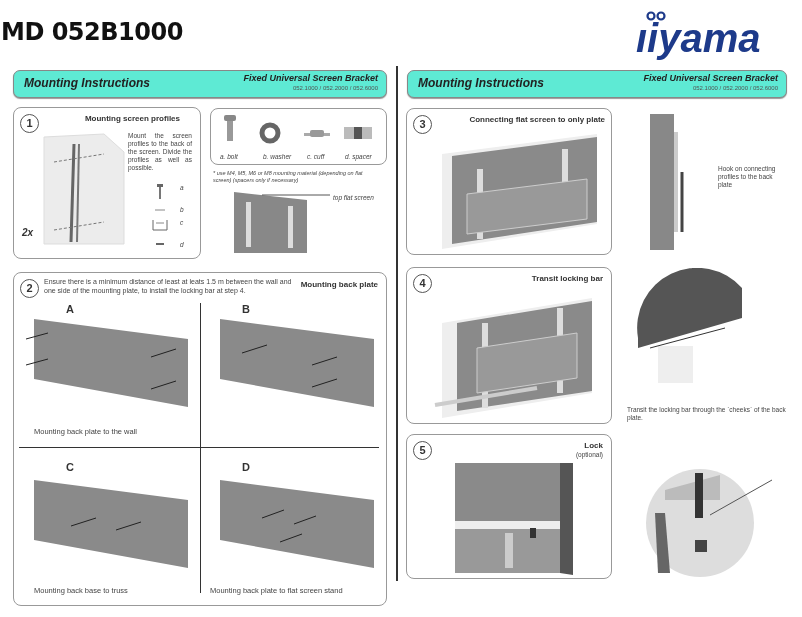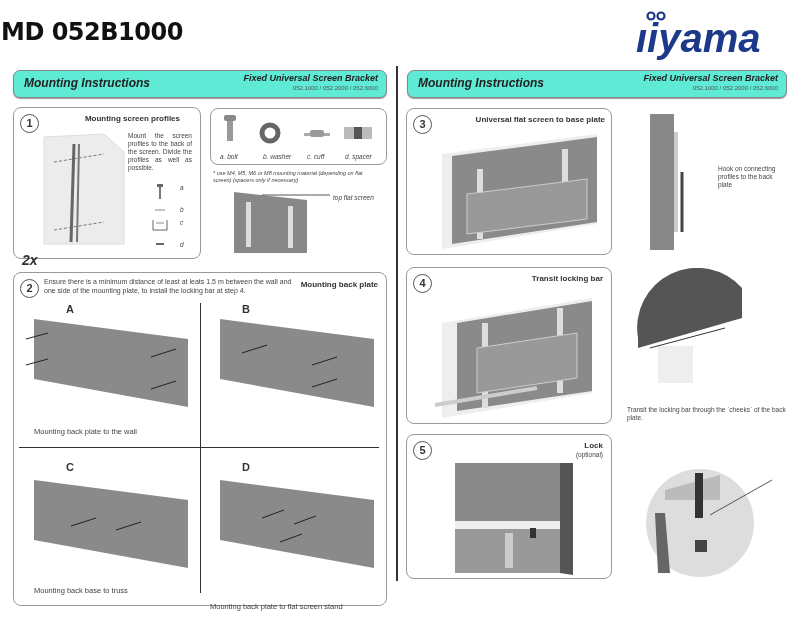"Universal flat screen to base" div.abs { text: Universal flat screen to base -> Connecting flat screen to only }
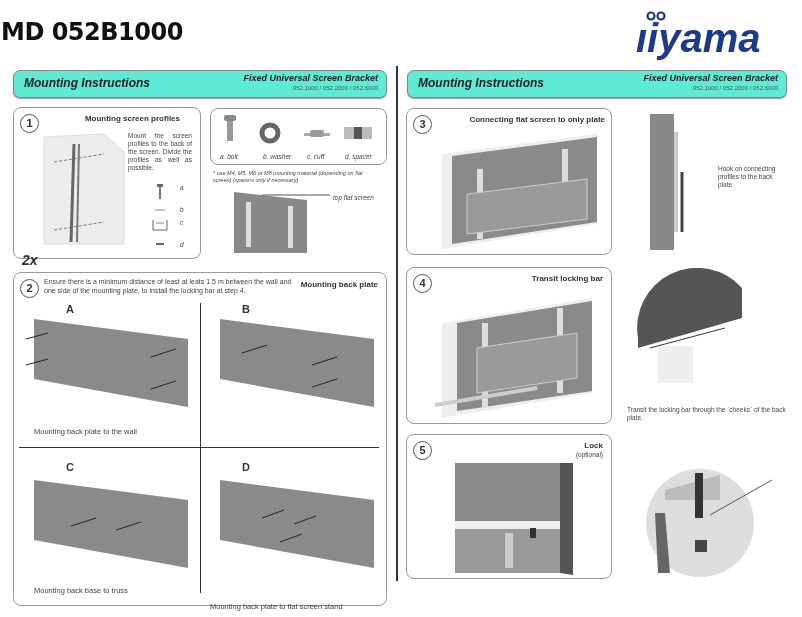"2x" div.abs { font-size: 14px -> 10px; top: 144px -> 119px }
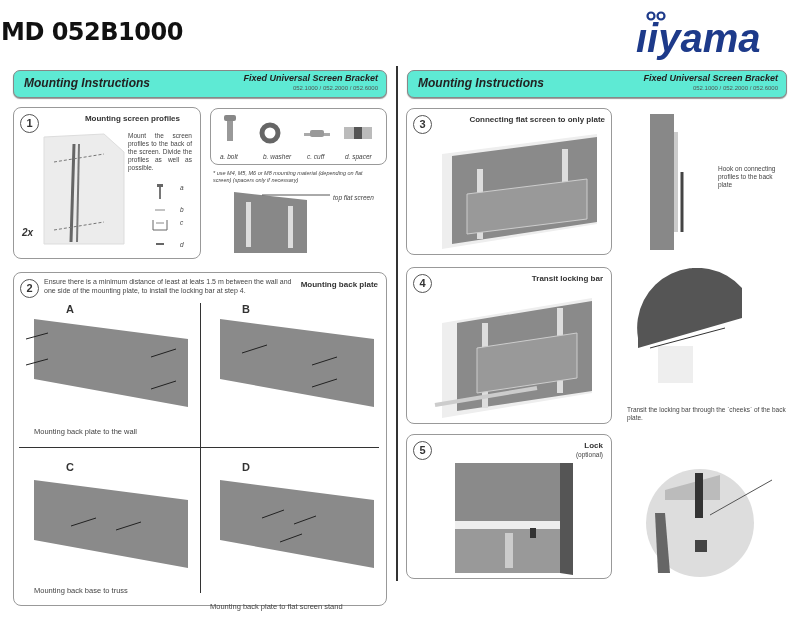"Mounting back plate to flat" div.abs { margin-top: 16px -> none }
